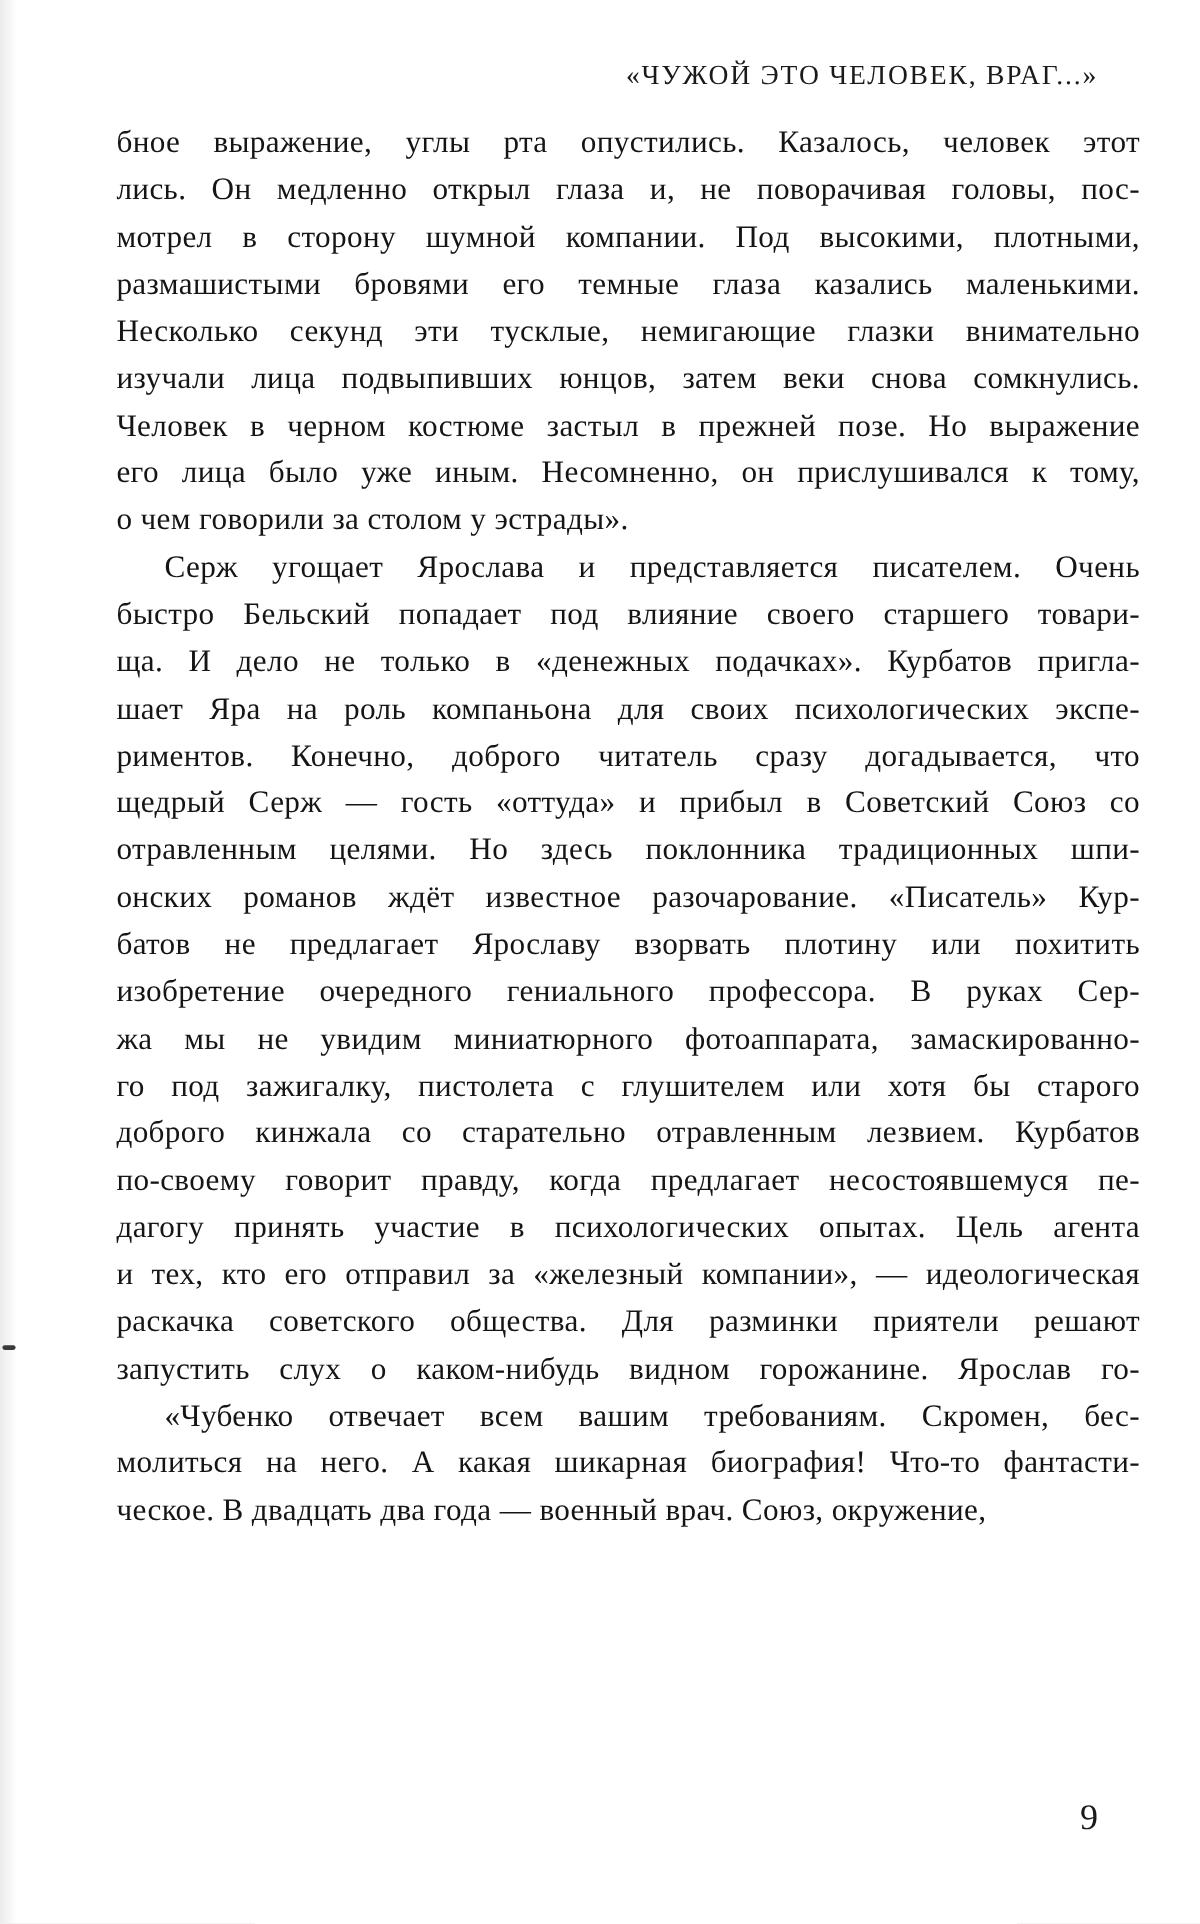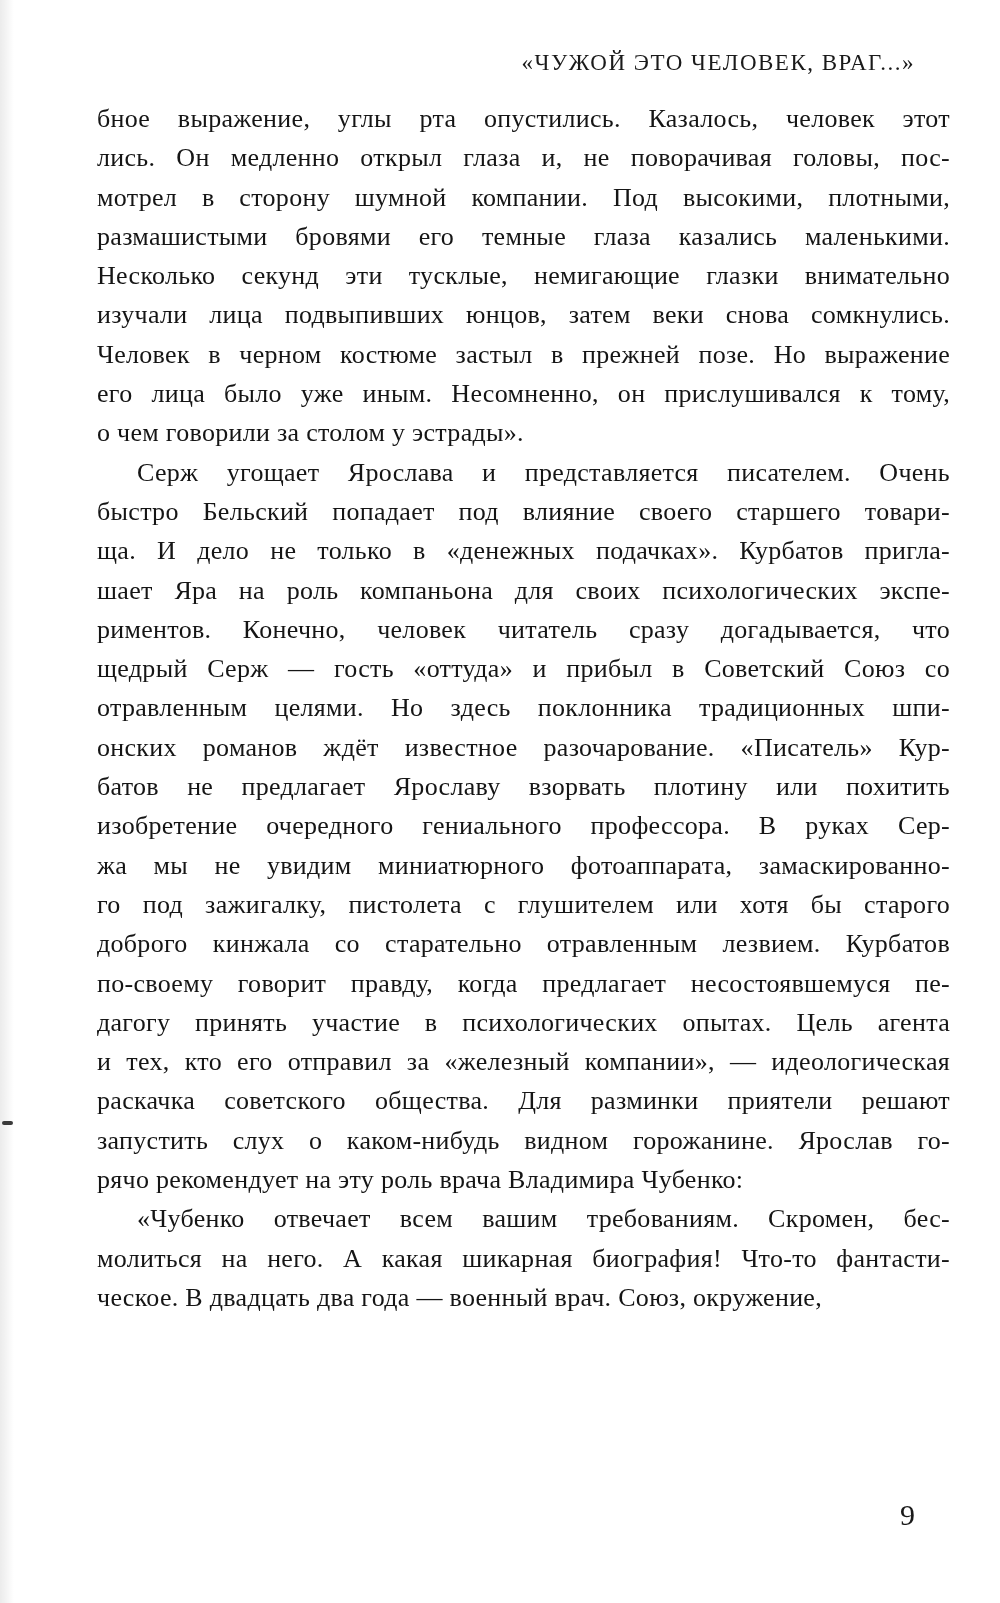"риментов. Конечно, человек читатель" div.line { text: человек -> доброго }
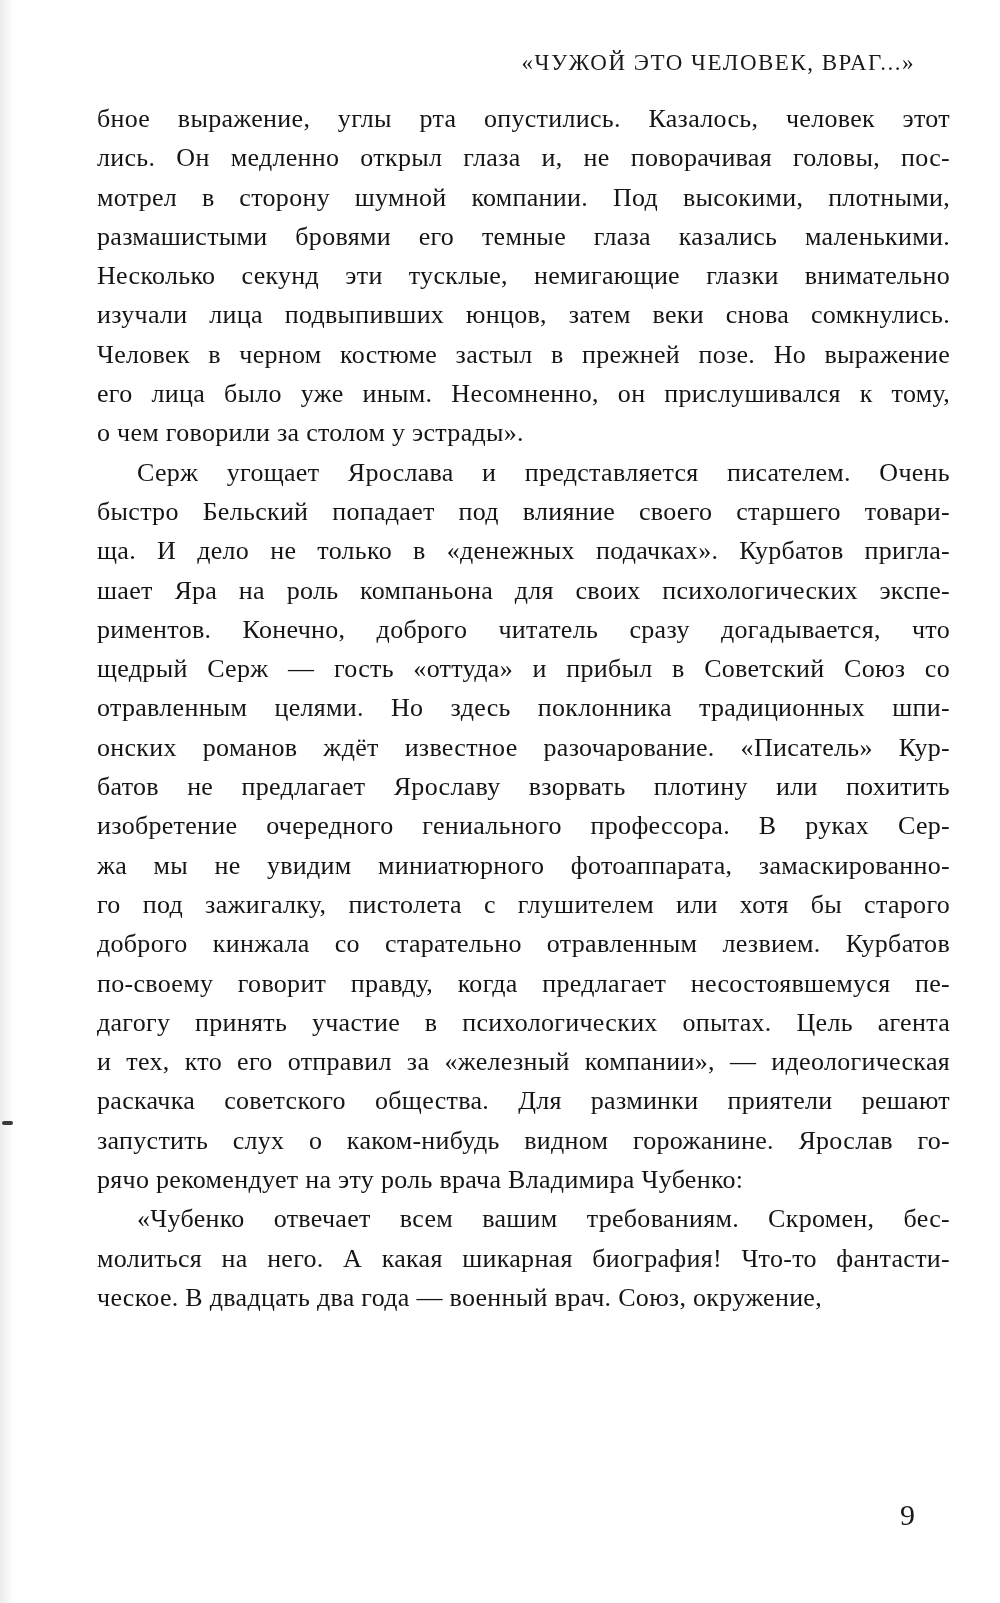"рячо рекомендует на эту роль" div.line { html: <div>рячо рекомендует на эту роль врача Владимира Чубенко:</div> -> none }
